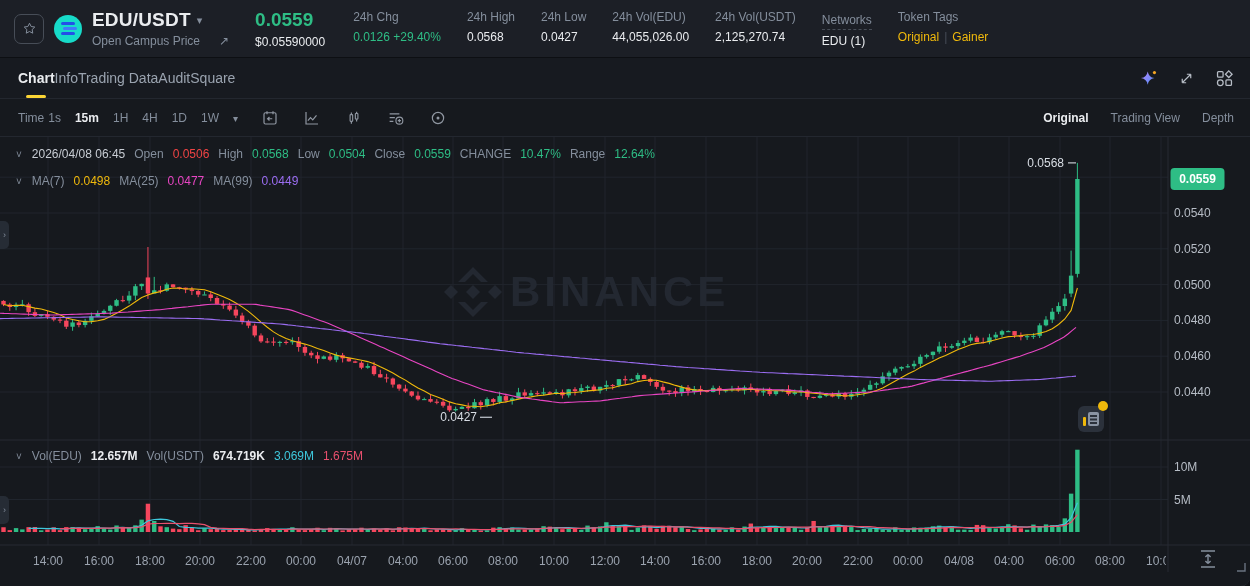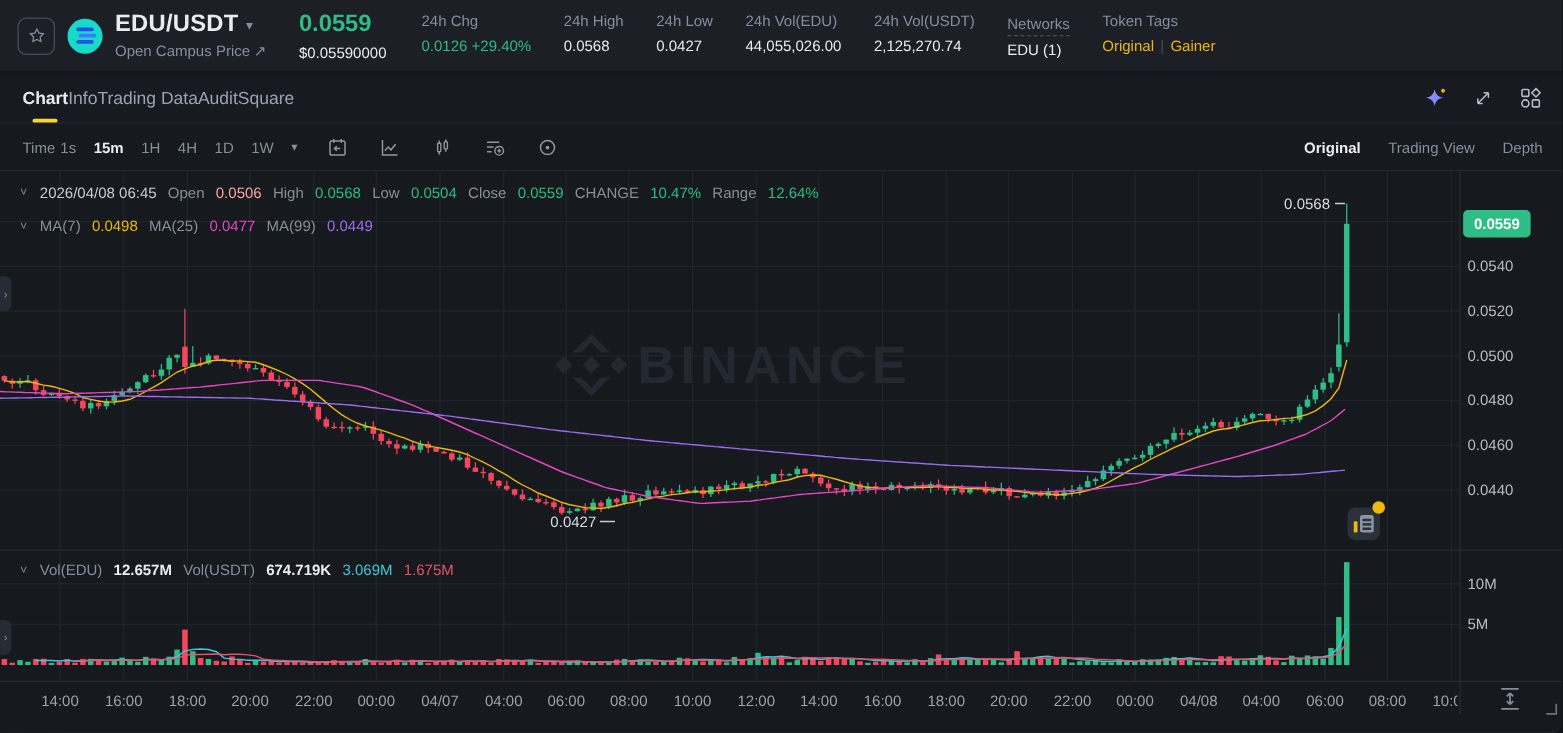"Open Campus Price" .pair-sub { gap: 3px -> 19px }
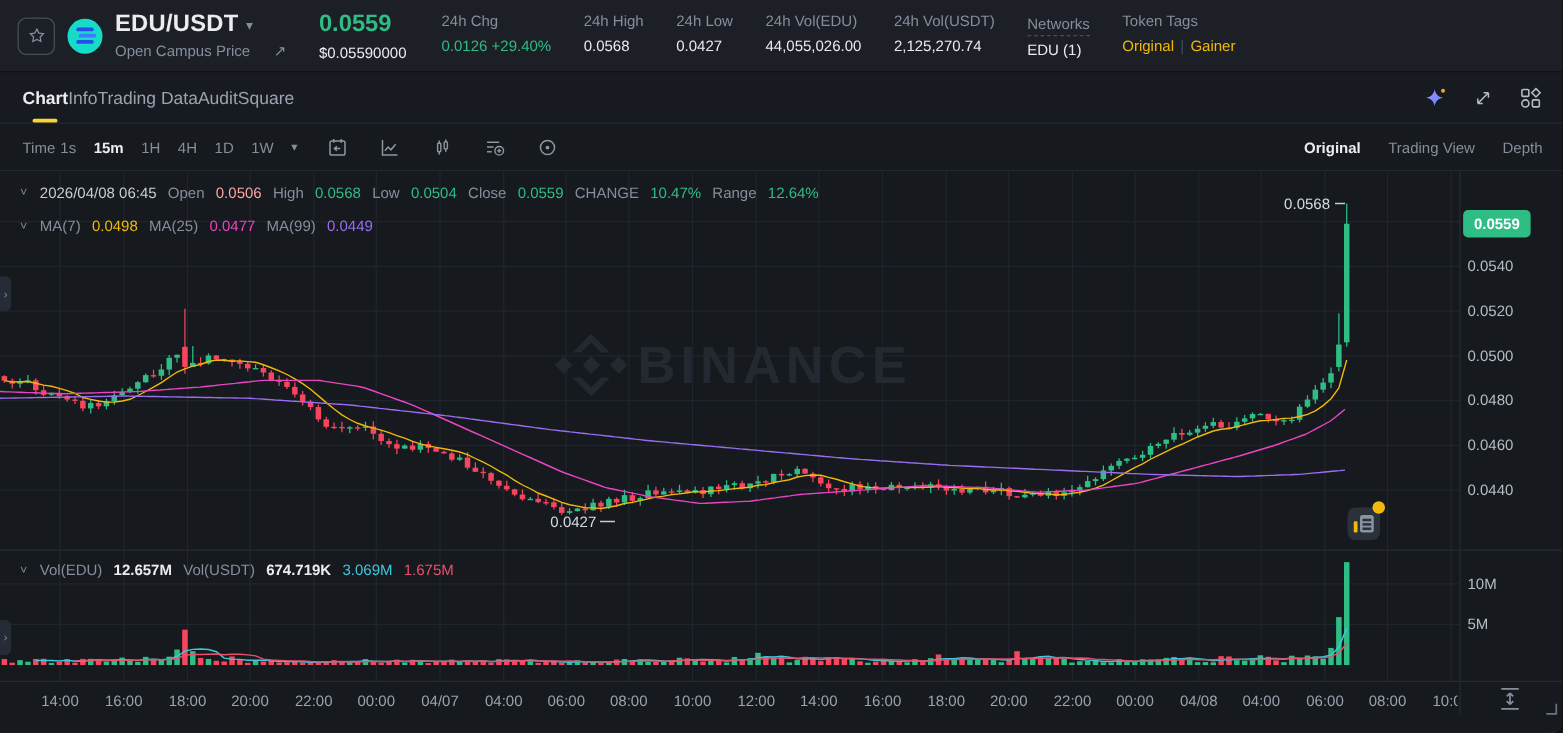"0.0506" span { color: #fca5a5 -> #ef4444 }
